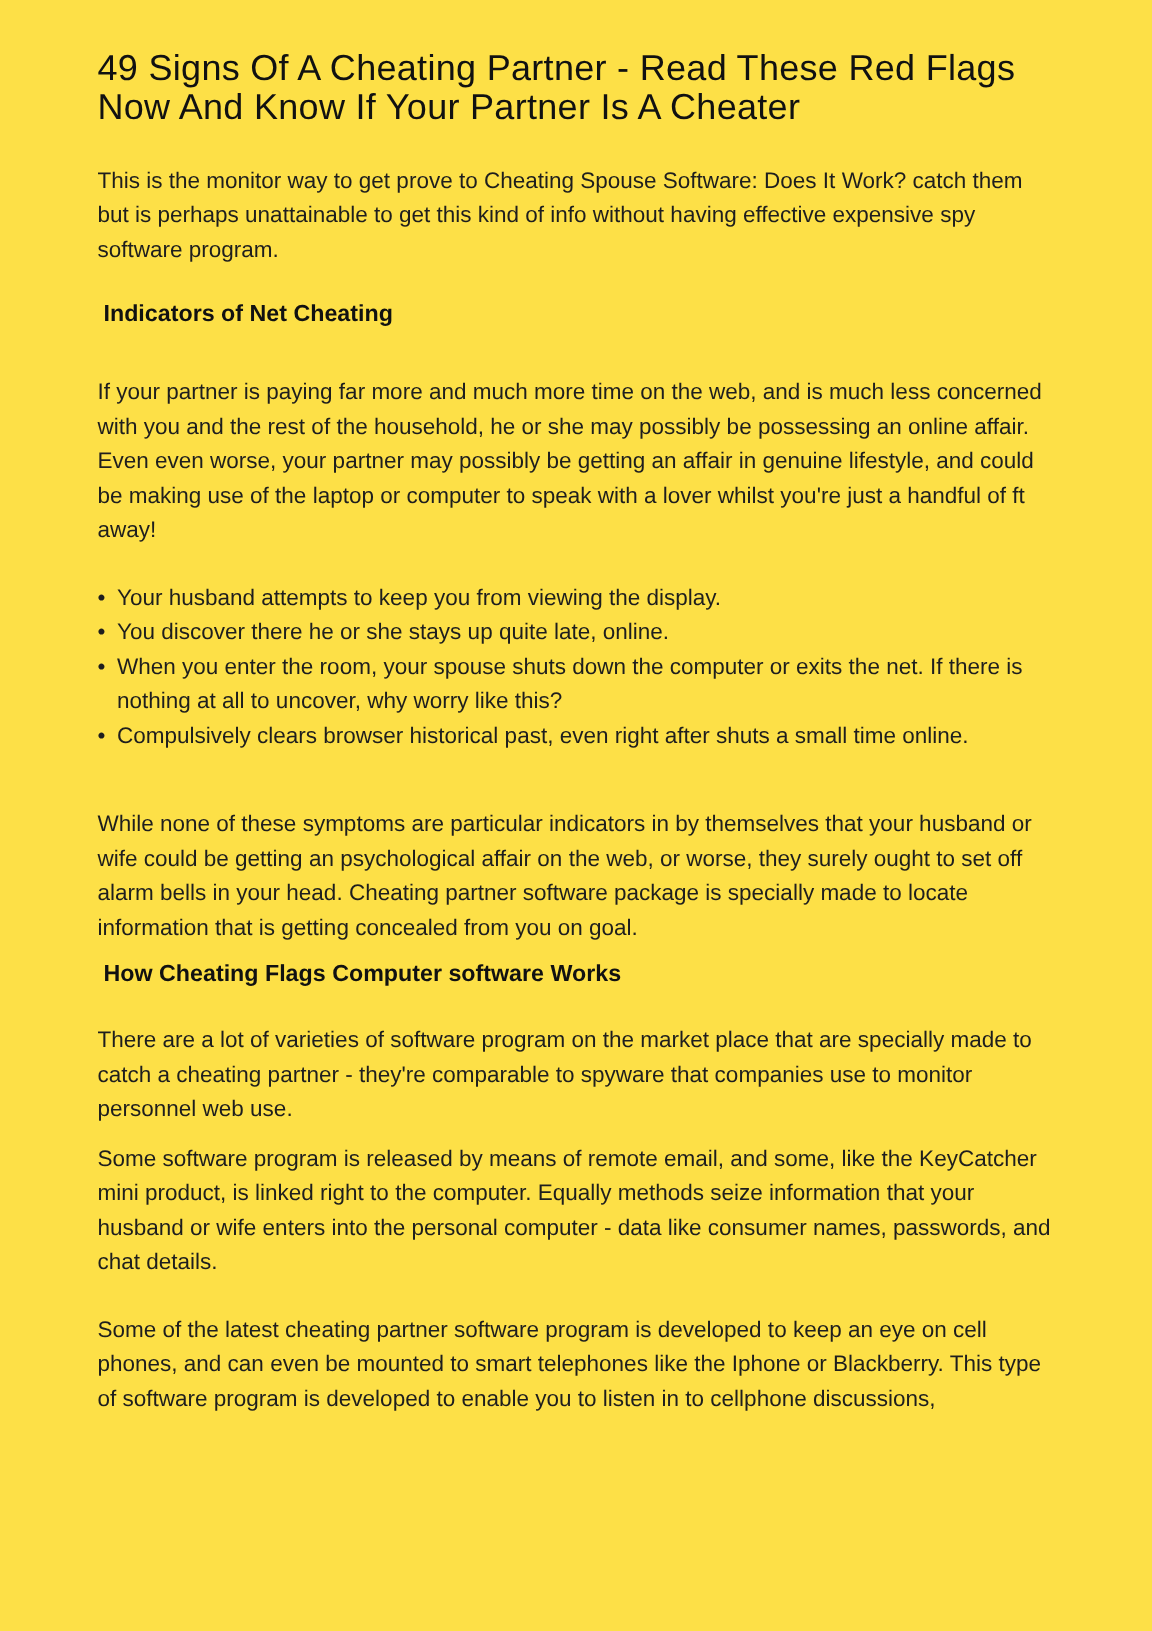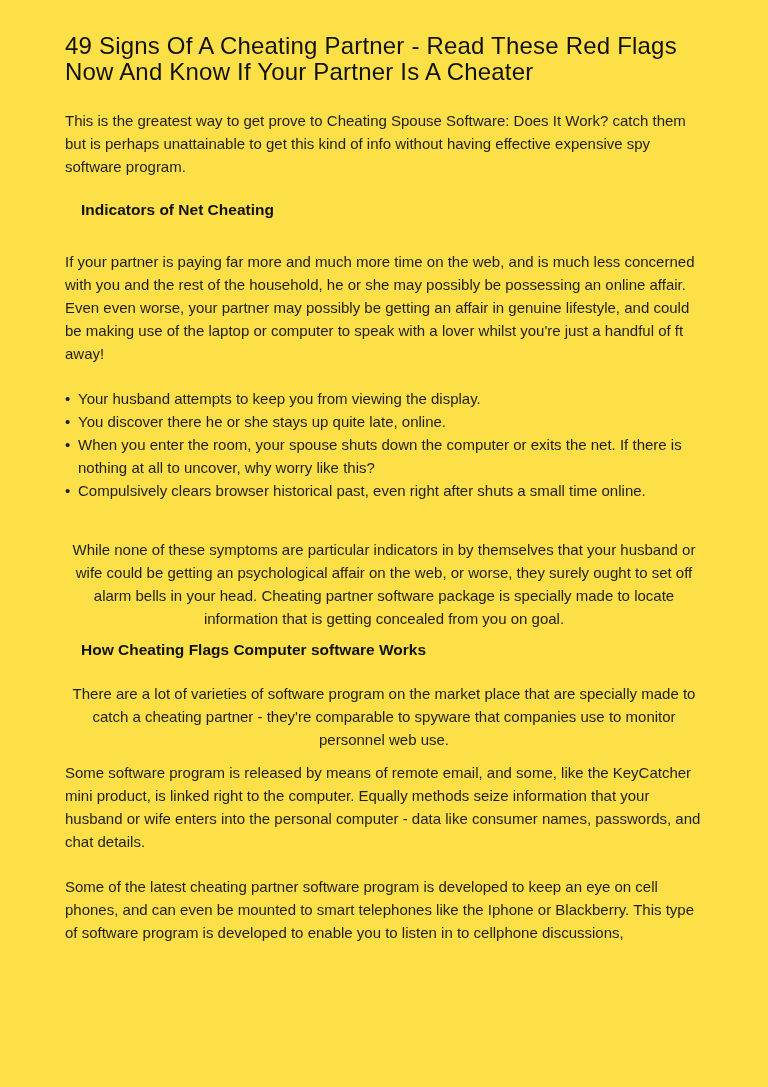"This is the greatest way" p.para { text: greatest -> monitor }
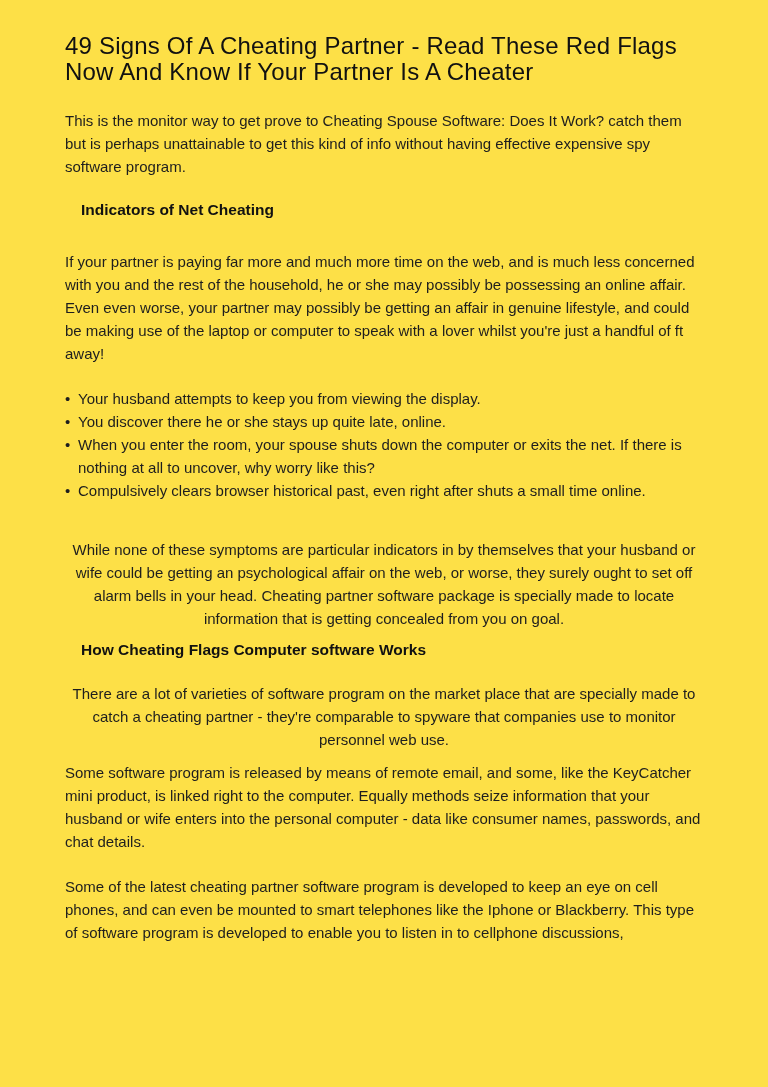"Indicators of Net Cheating" h2.section-heading { margin: 0 0 30px 16px -> 0 0 30px 4px }
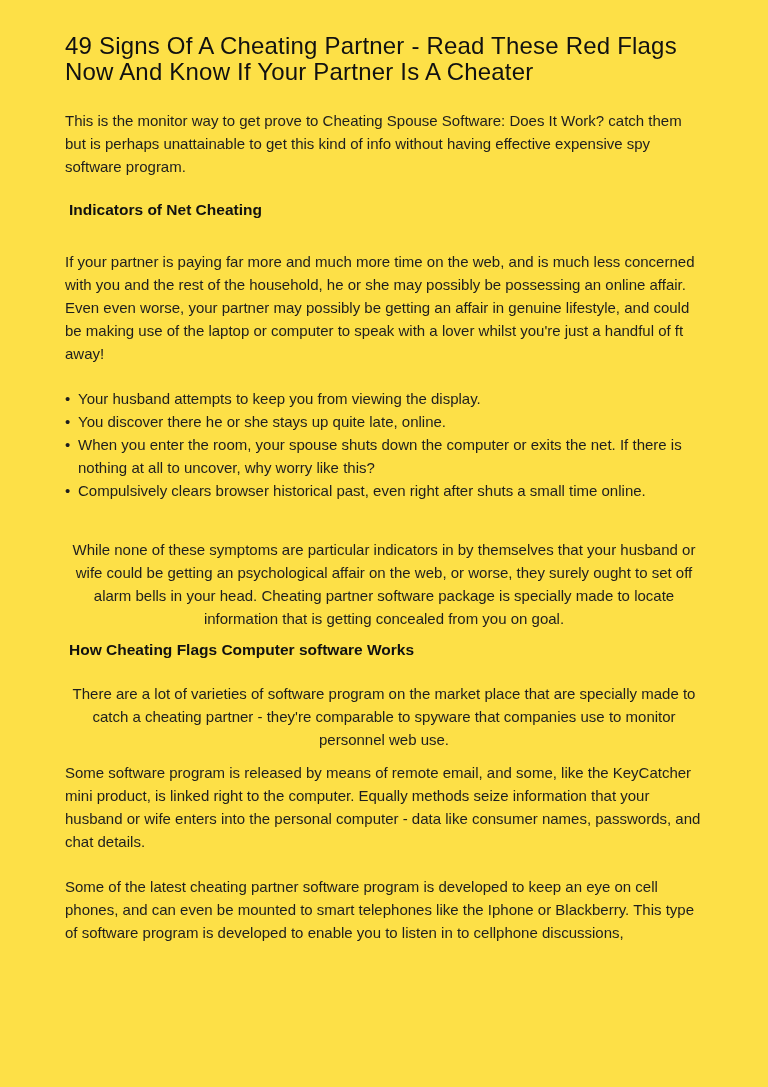"While none of these symptoms" .para.tight { text-align: center -> none }
